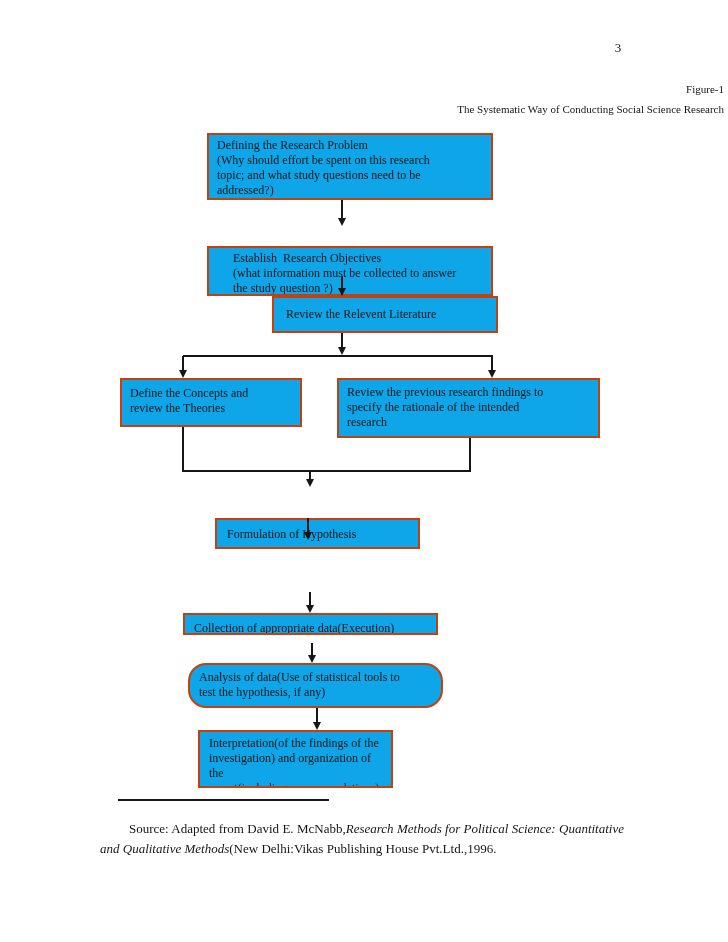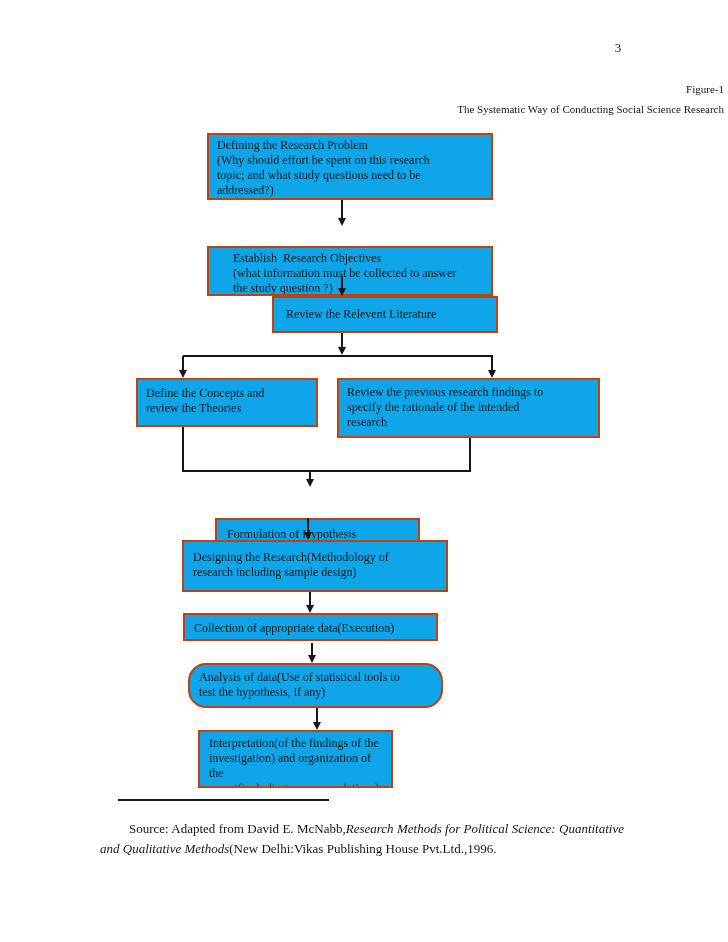"Define the Concepts and" #box-concepts { margin-left: 16px -> none }
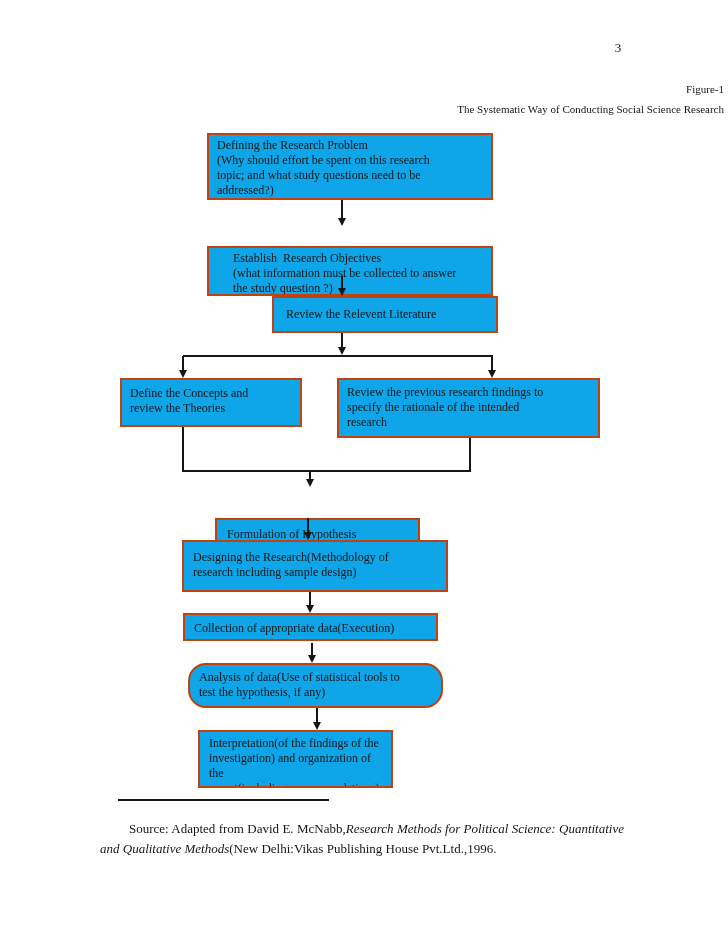"Designing the Research(Methodology of" div.box { html: <div>Designing the Research(Methodology of research including sample design)</div> -> none }
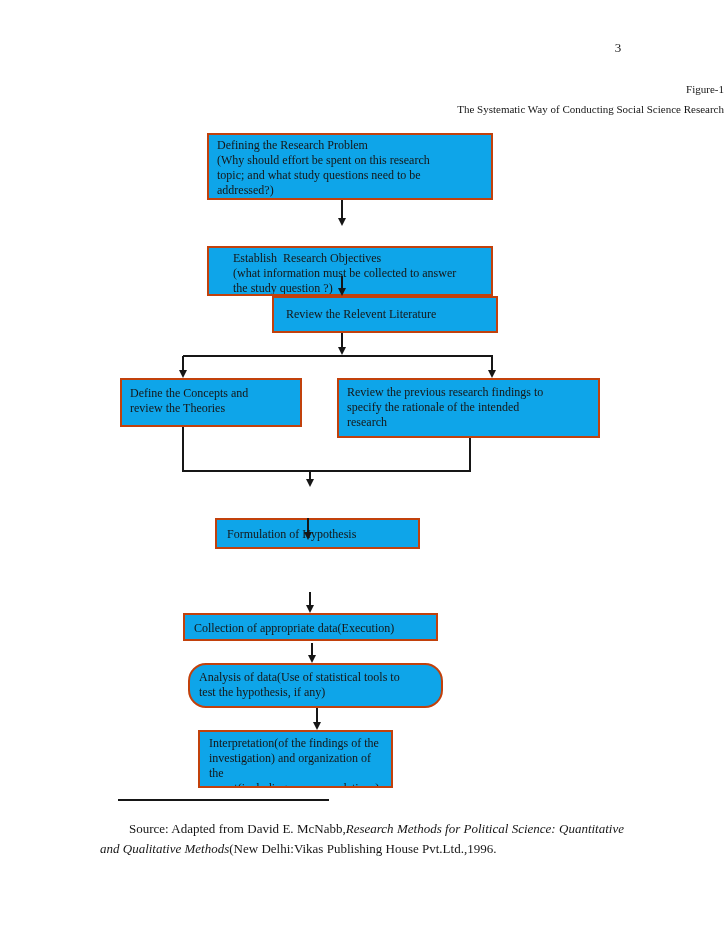"Collection of appropriate" #box-collection { height: 28px -> 22px }
